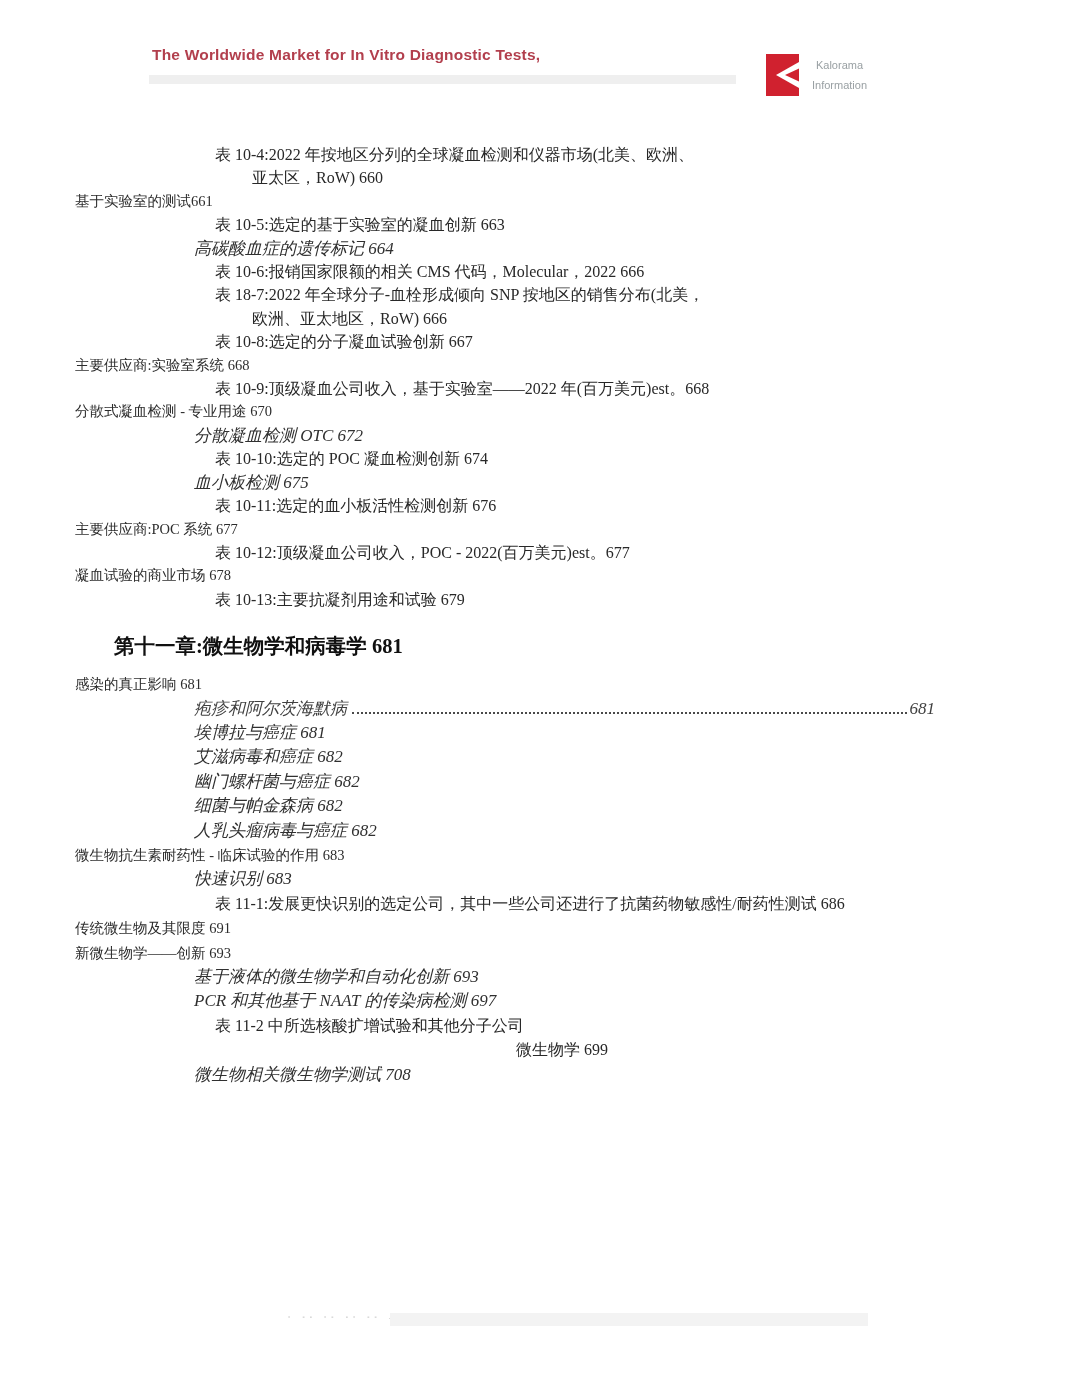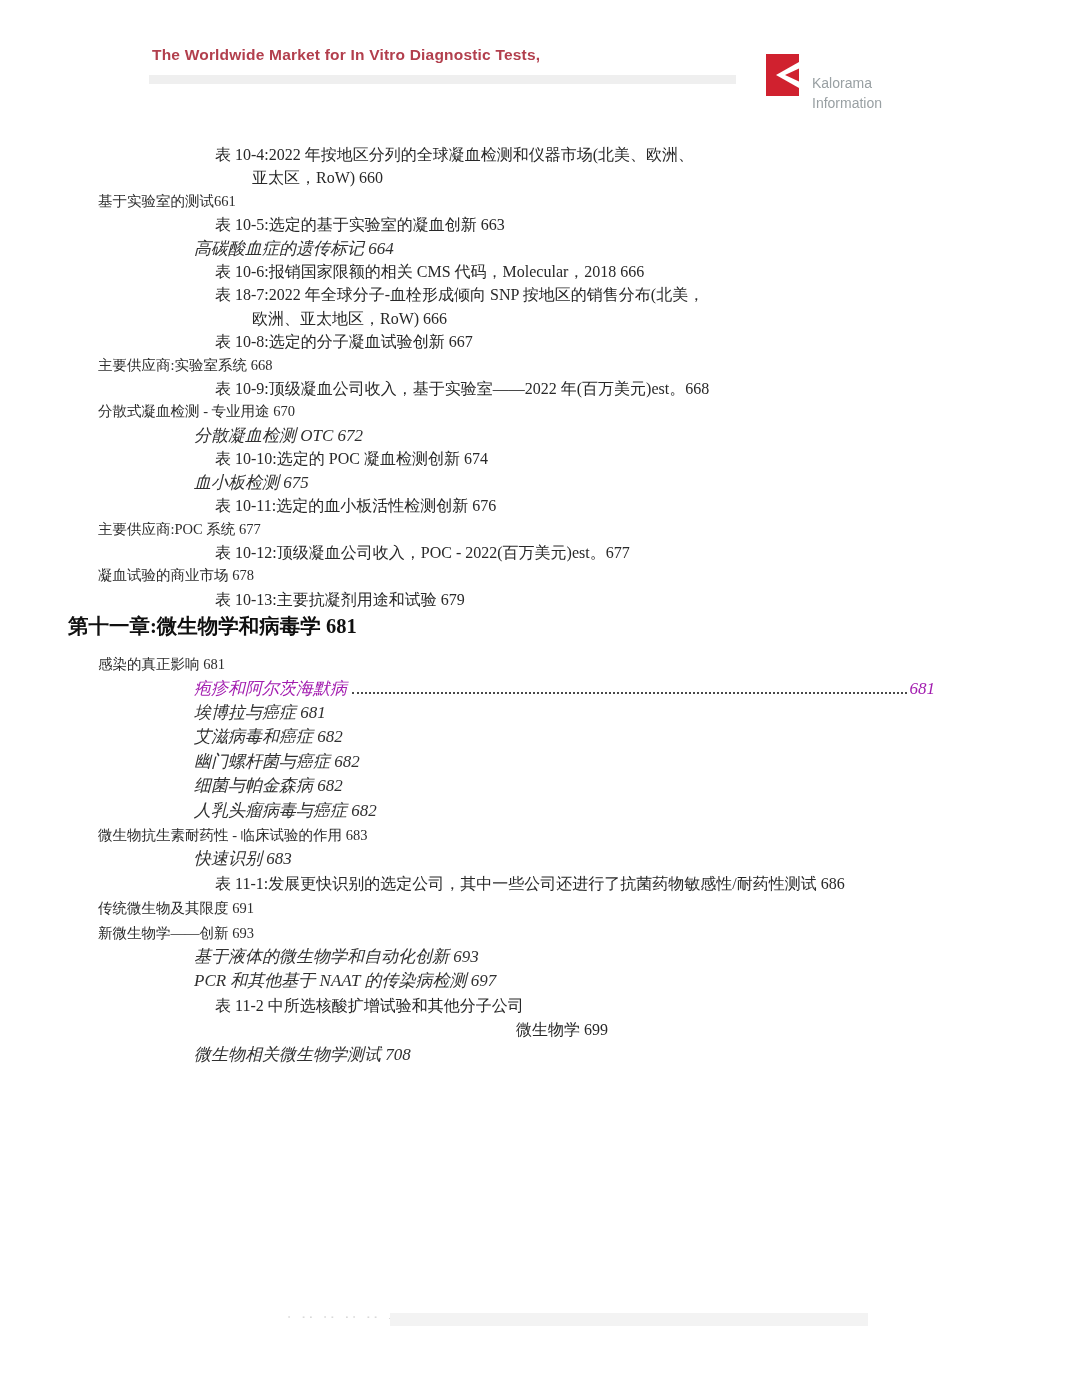"Kalorama" .logo-text { font-size: 14px -> 11px; margin-top: 20px -> 2px; text-align: none -> center }
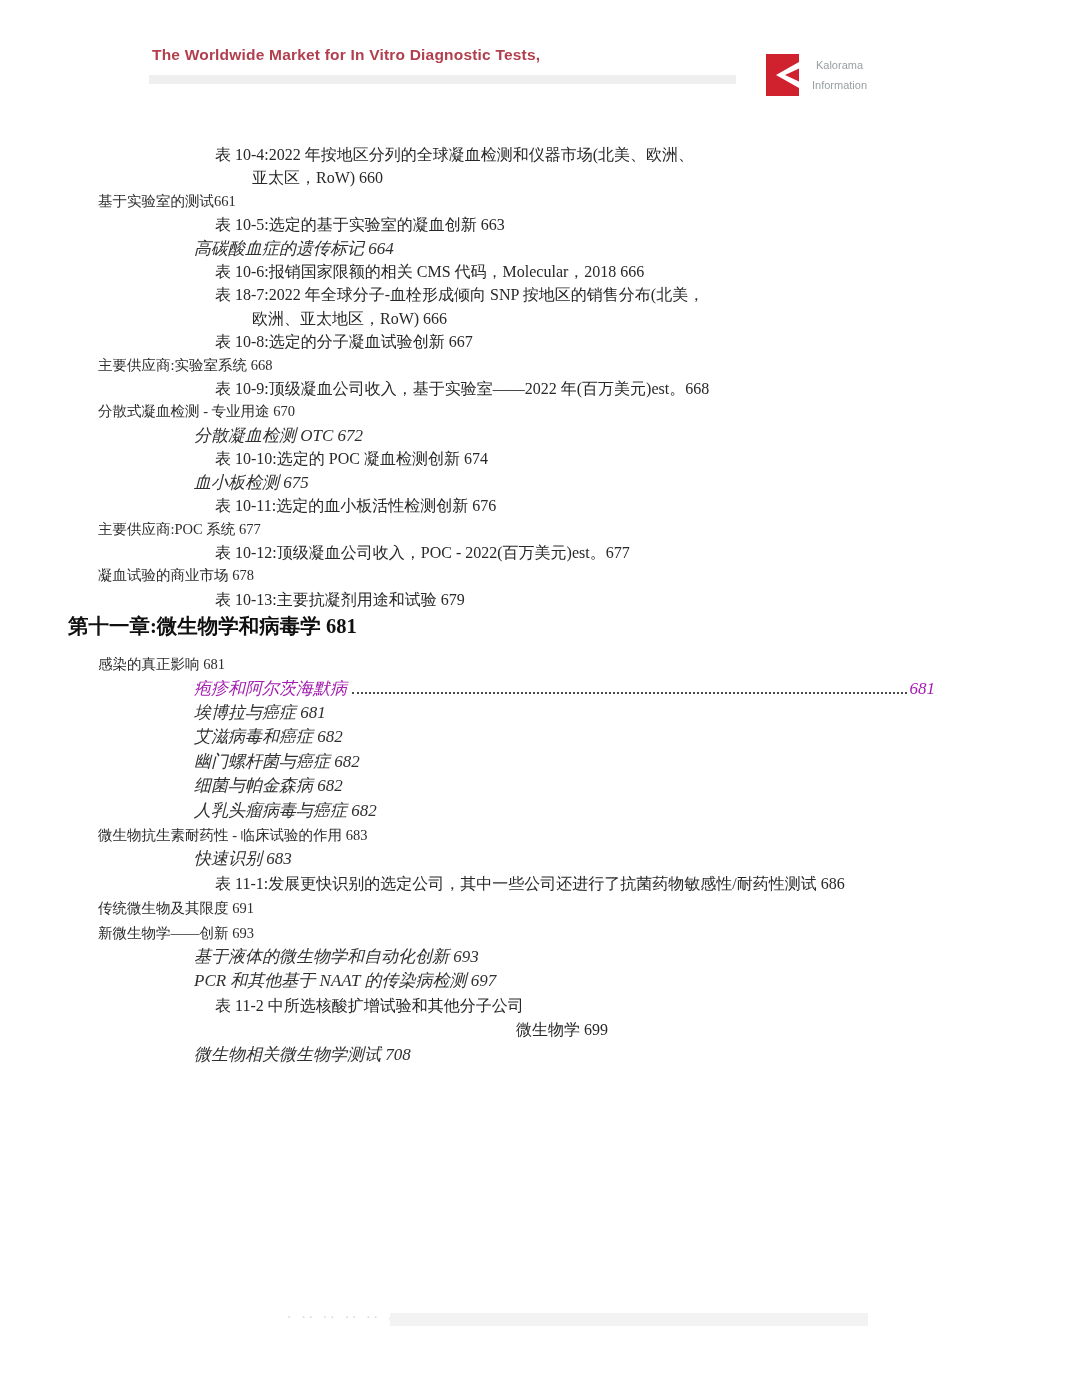"基于实验室的测试661" .lv-h2 { padding-left: 98px -> 75px }
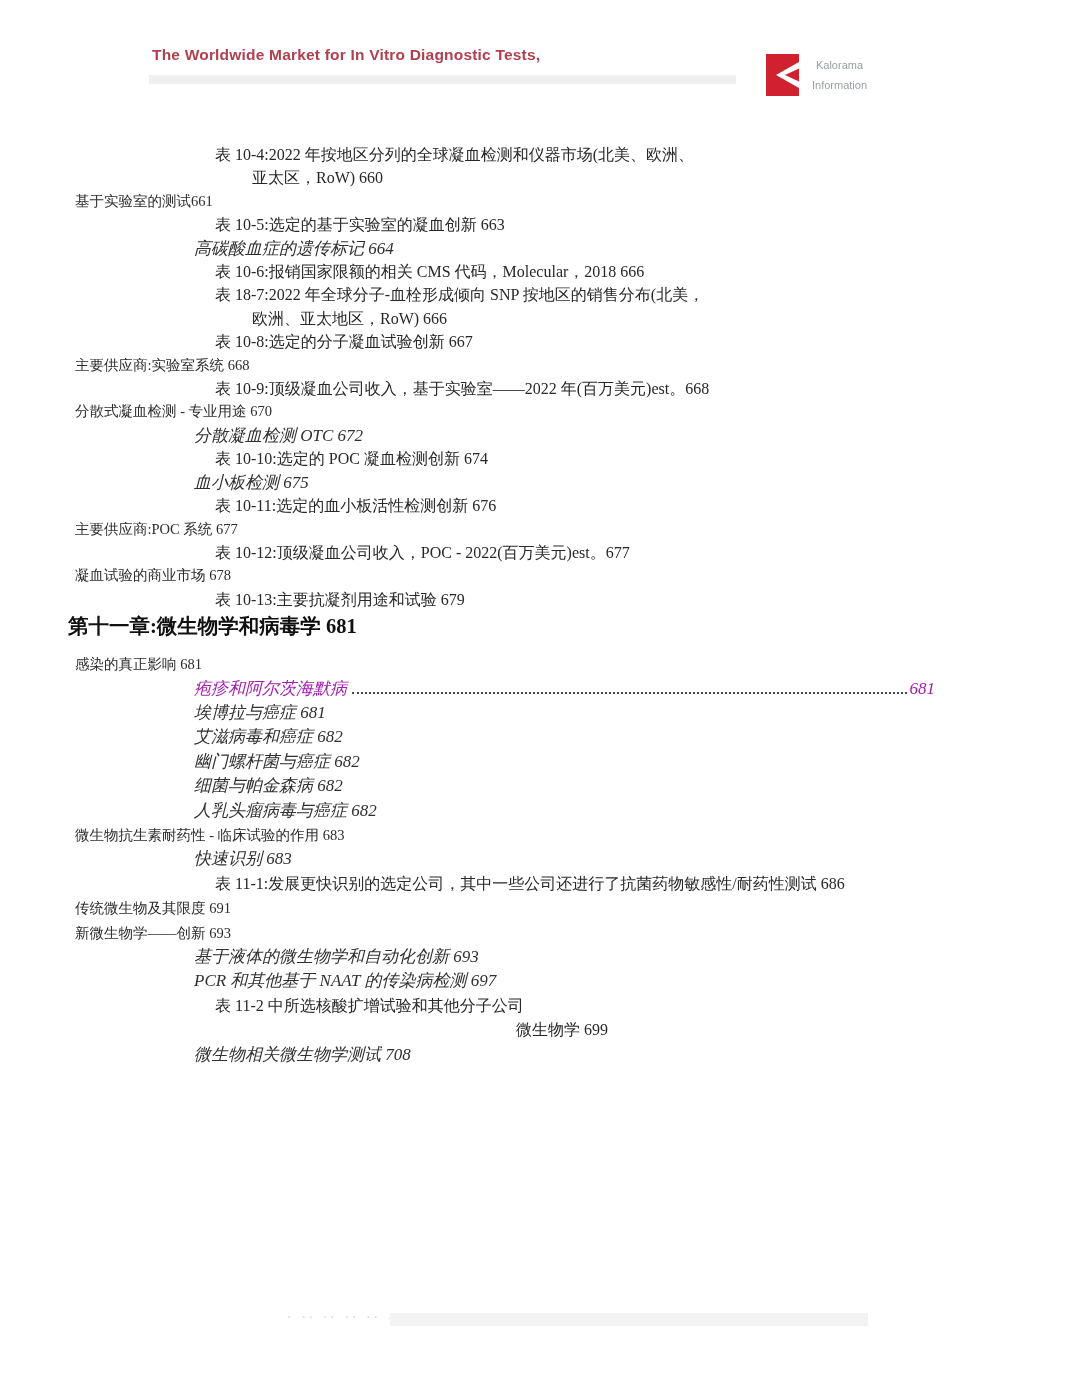"表 10-6:报销国家限额的相关 CMS 代码，Molecular，2018" div.line { text: 2018 666 -> 2022 666 }
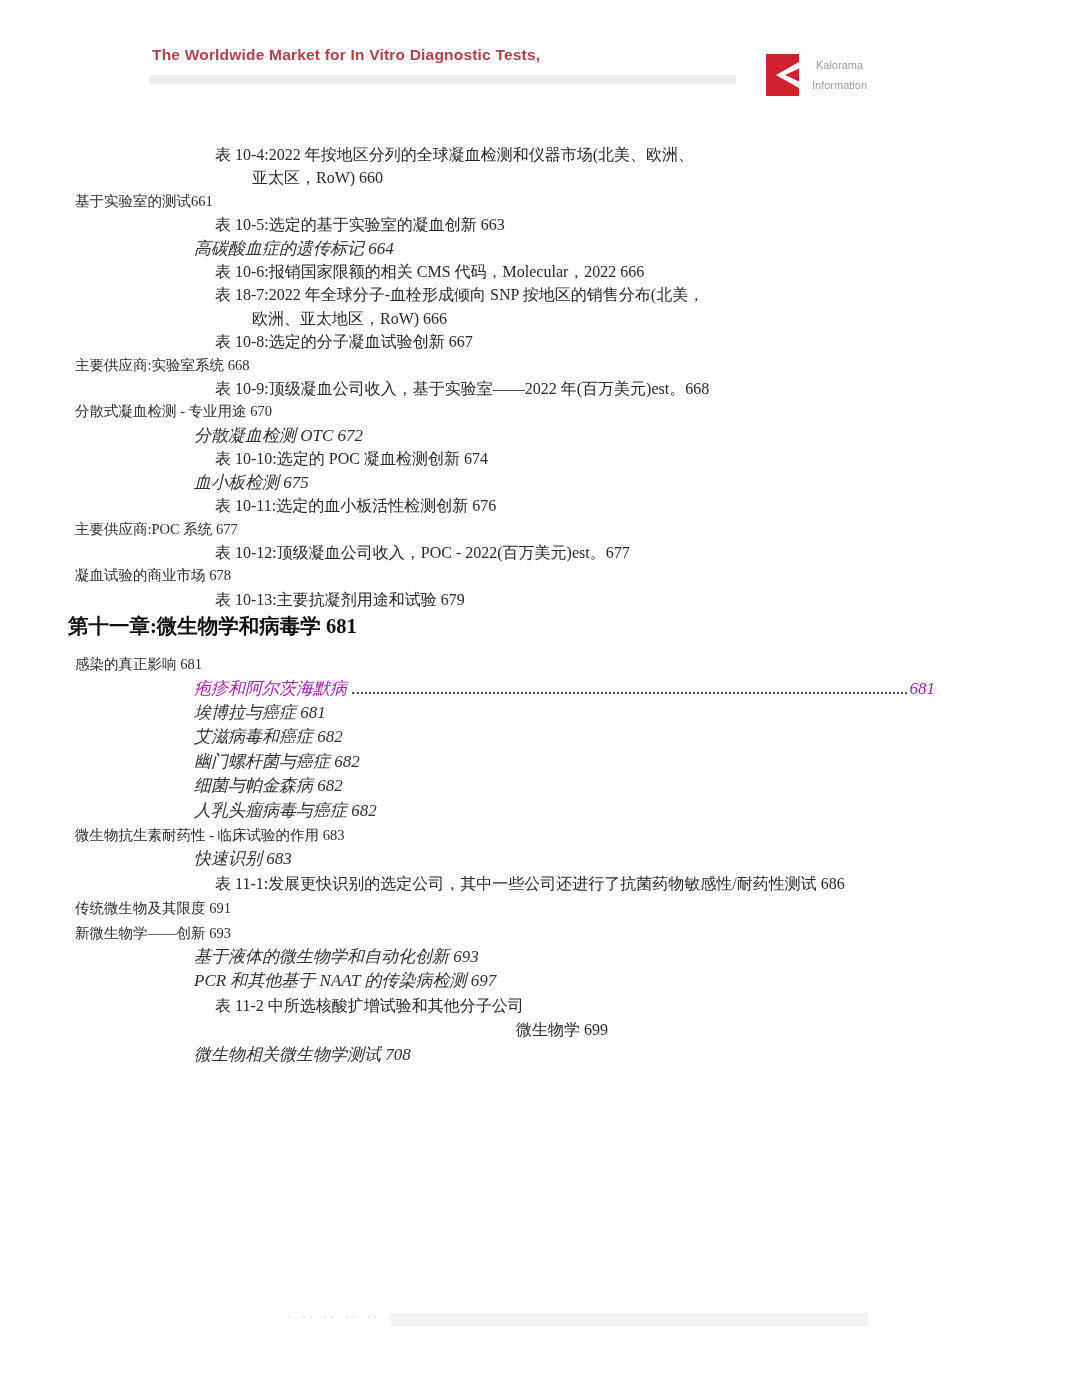"第十一章:微生物学和病毒学 681" .chapter { margin-top: 0 -> 20px; padding-left: 68px -> 114px }
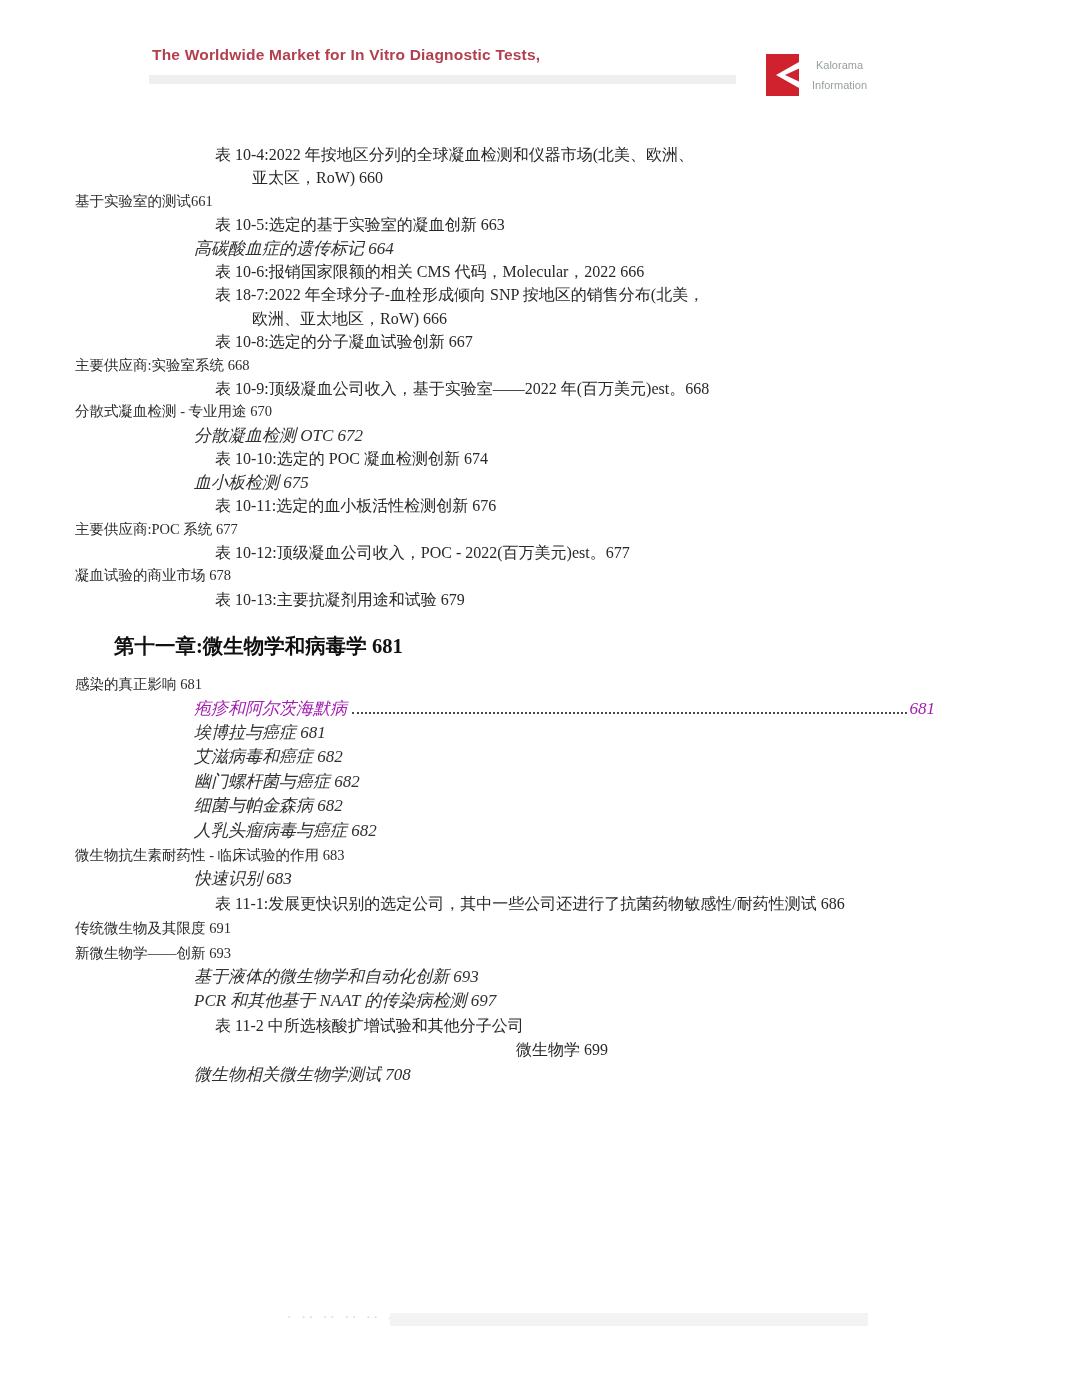"疱疹和阿尔茨海默病" .lv-leader { color: #a21caf -> #404040 }
